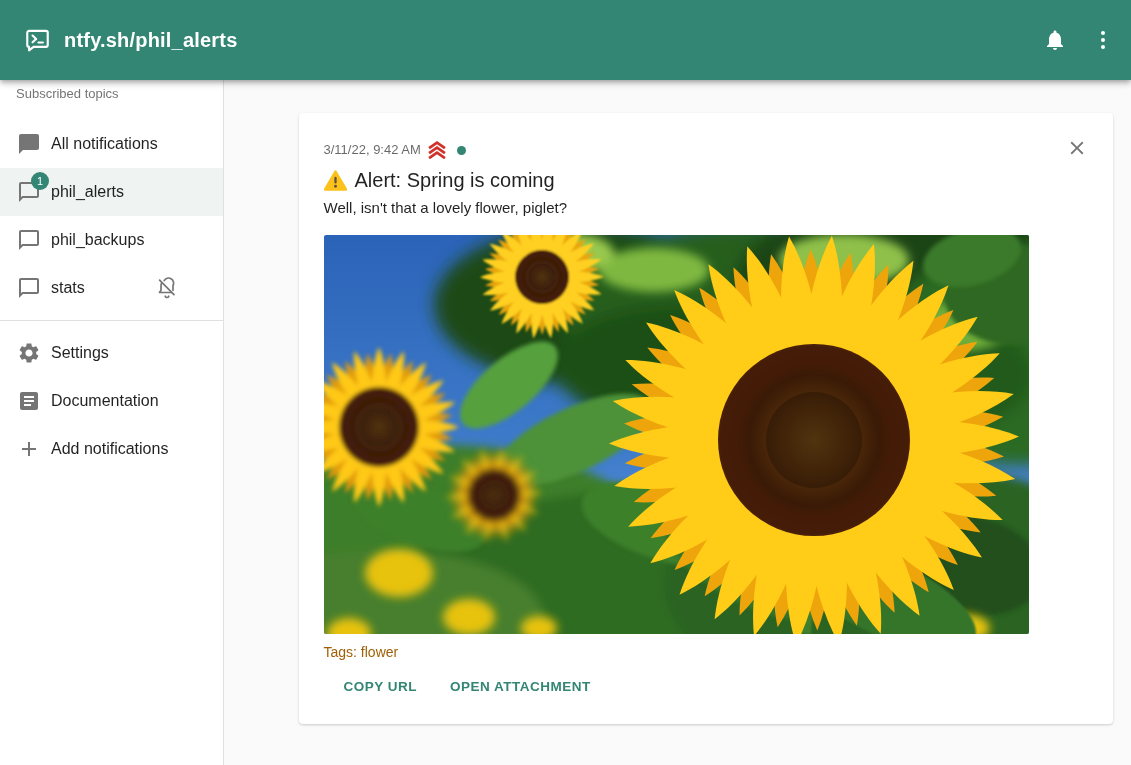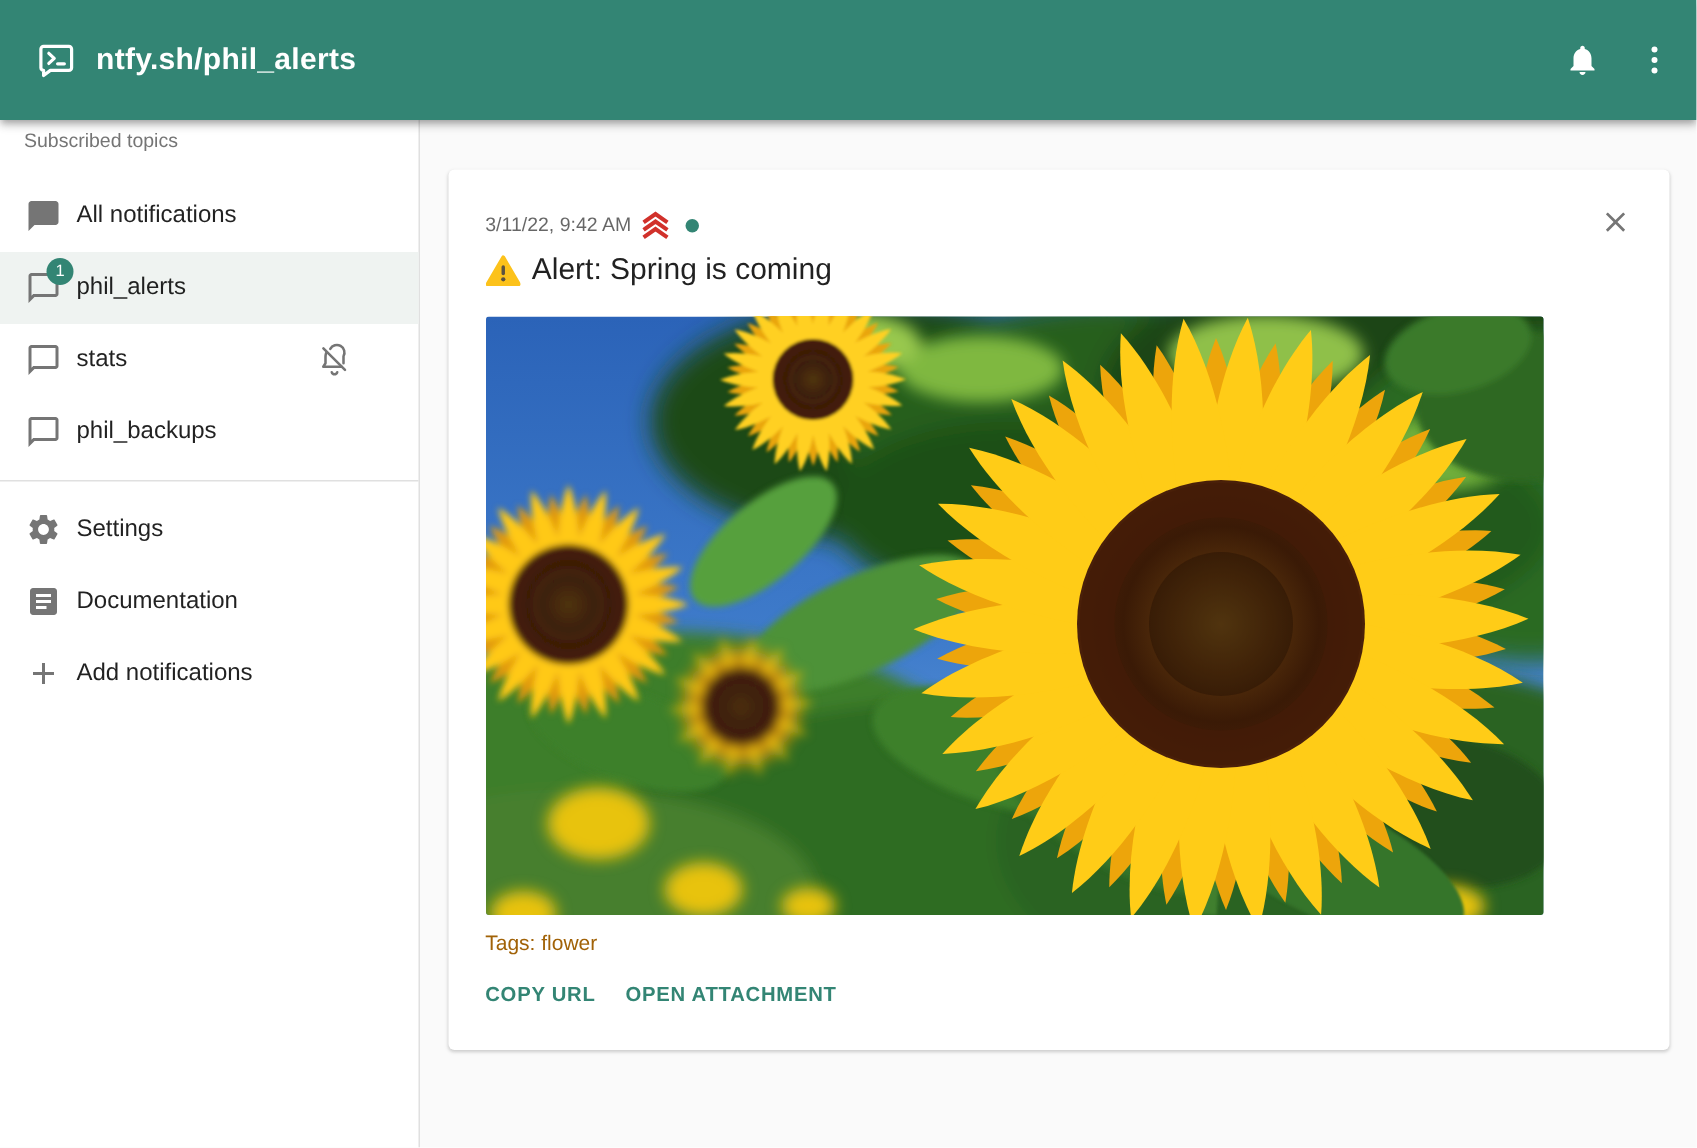"Subscribed topics" .sidebar { width: 280px -> 224px }
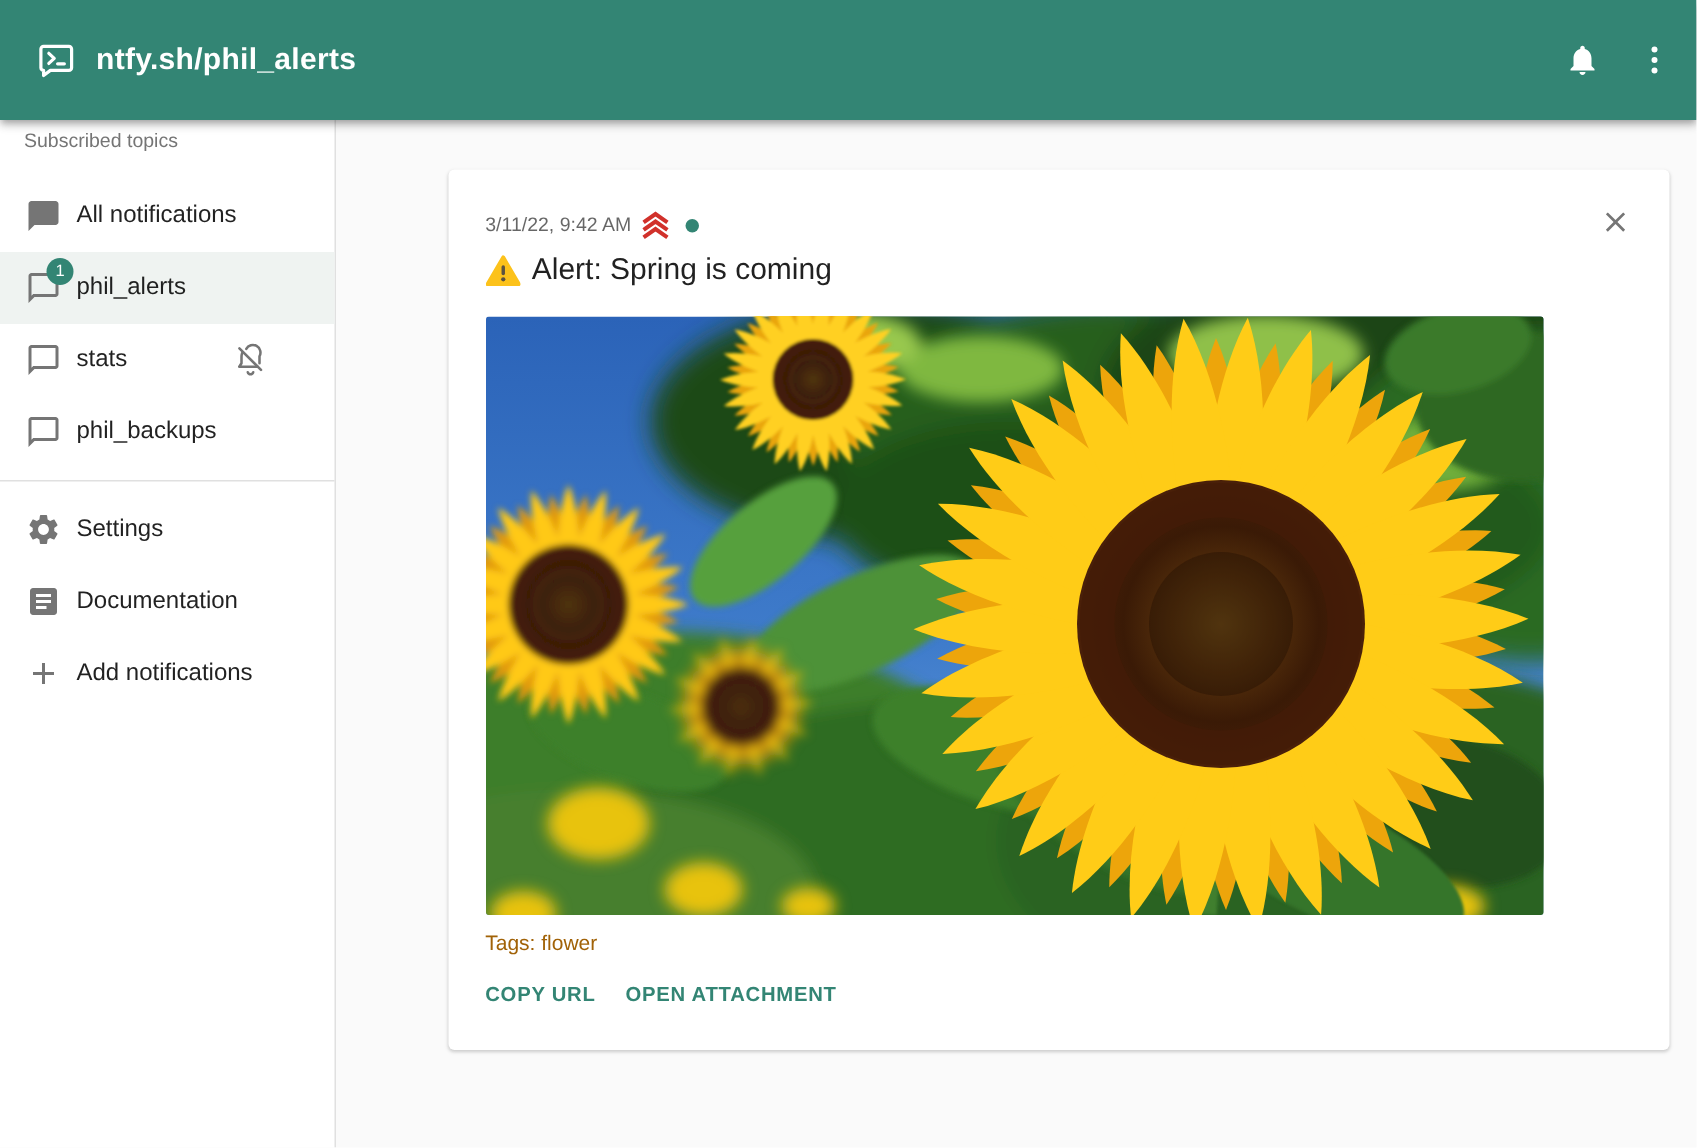"Well, isn't that a lovely" div.note-message { html: none -> <div>Well, isn't that a lovely flower, piglet?</div> }
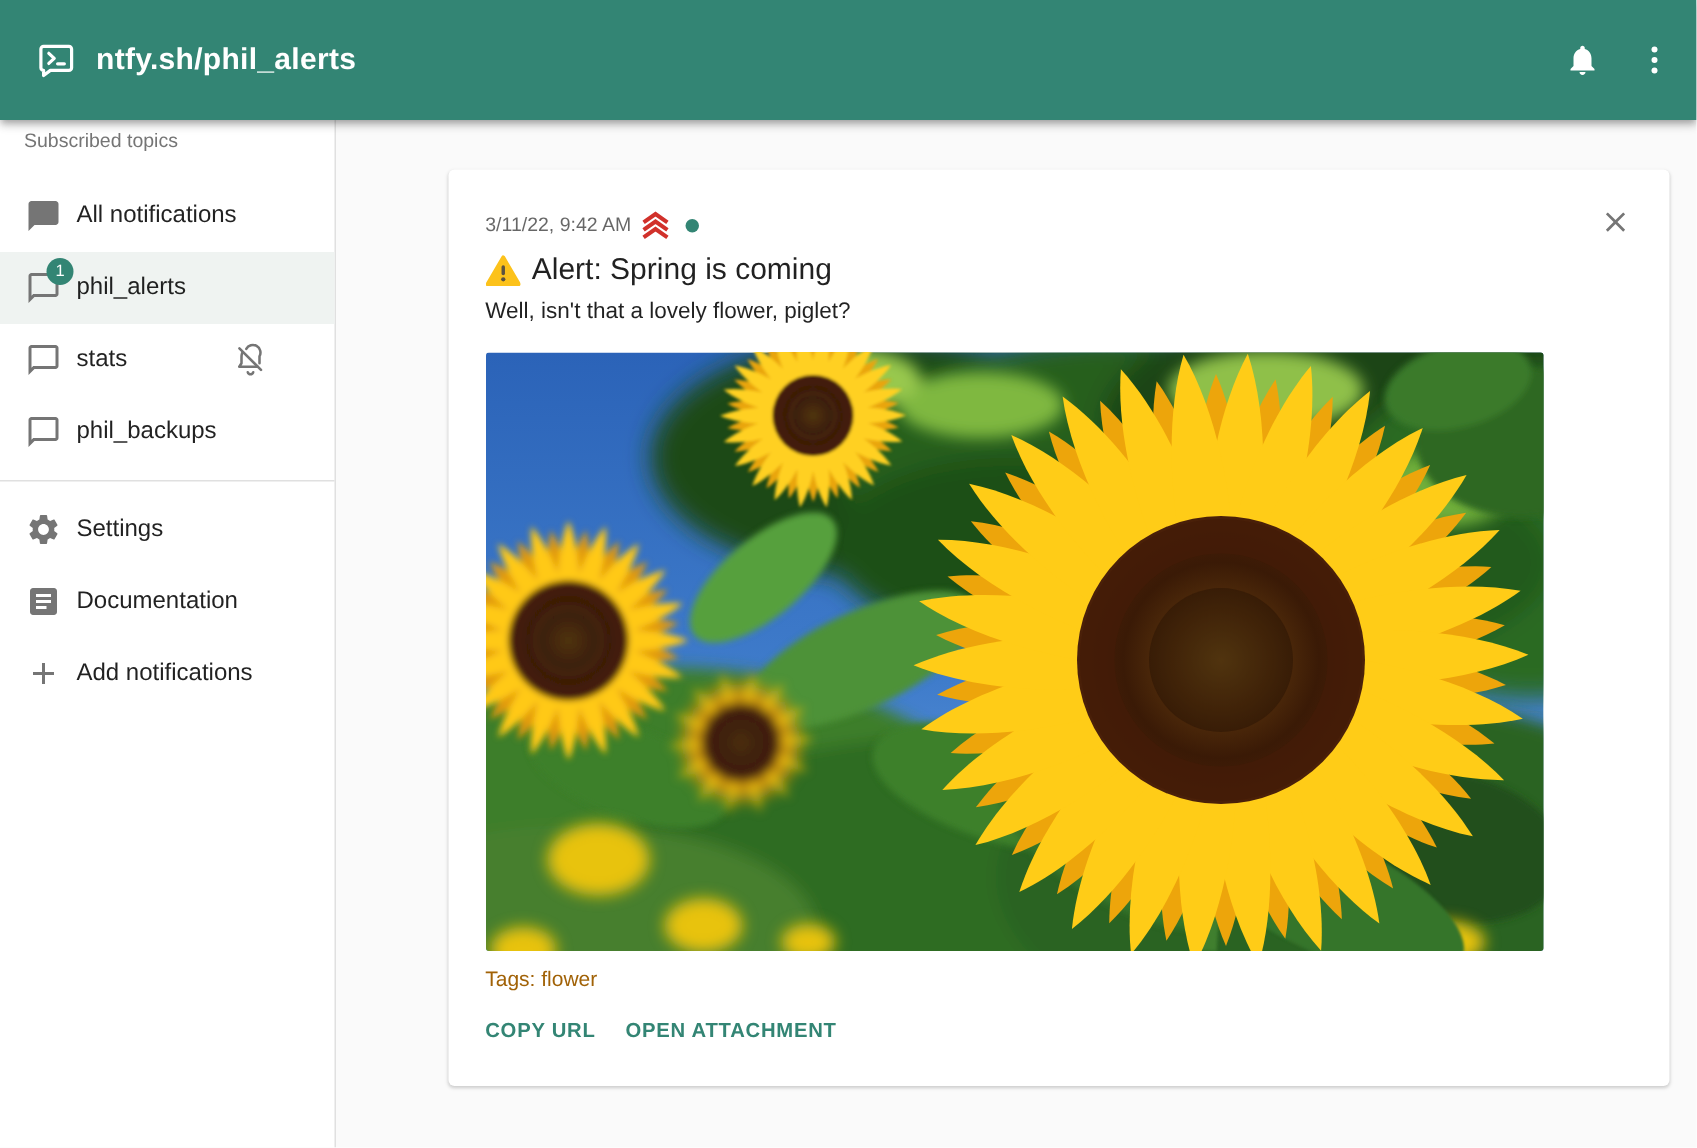"stats" div.nav-item { order: before "phil_backups" -> after "phil_backups" }
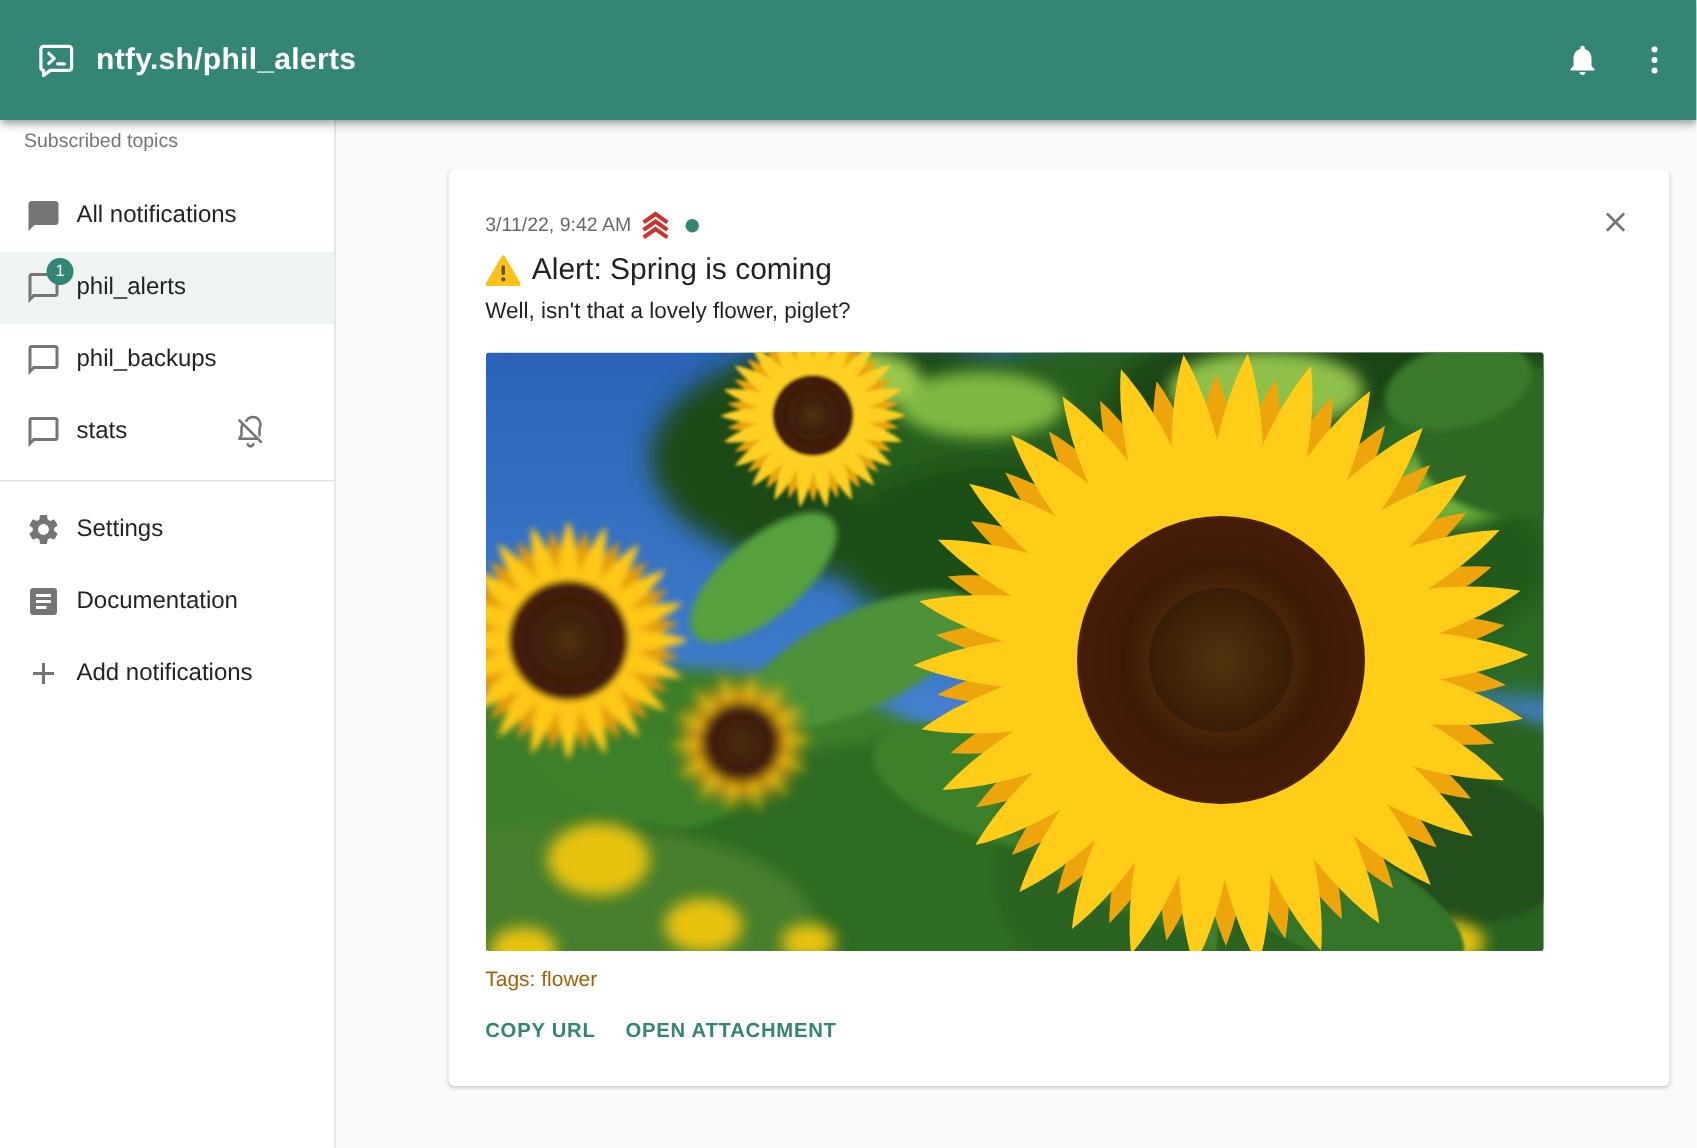"COPY URL" .note-actions { gap: 20px -> 33px; margin-left: none -> 20px }
